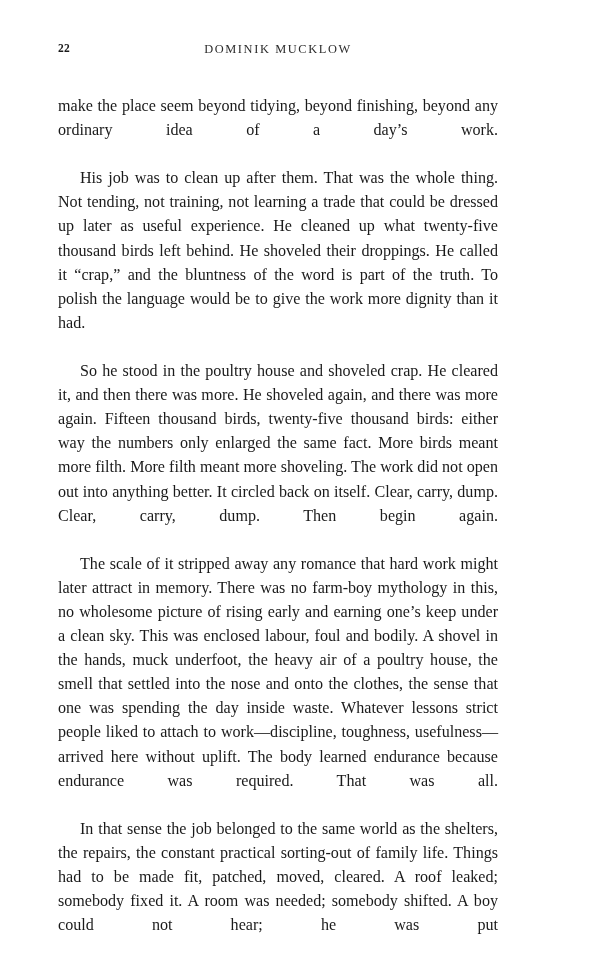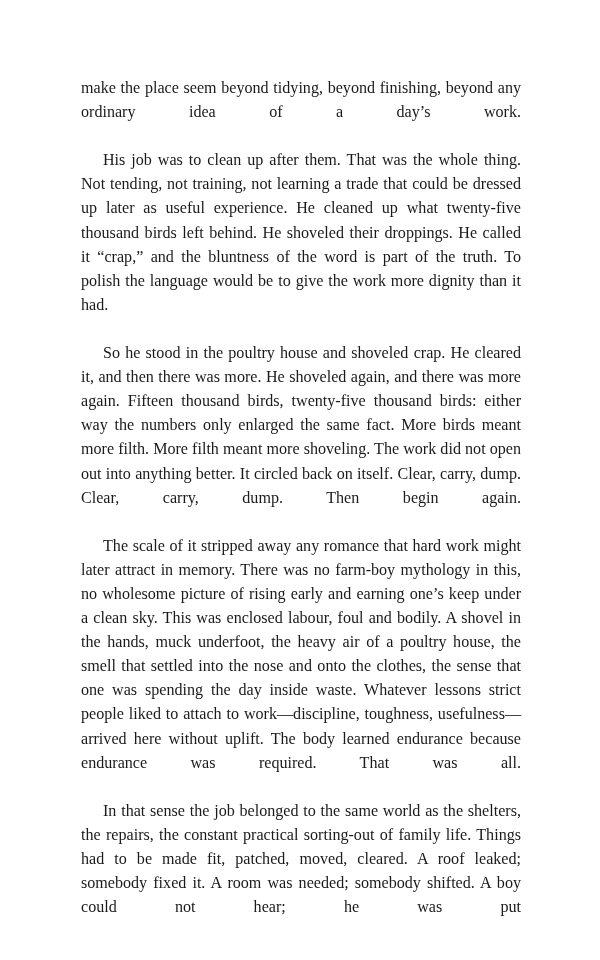"22" div.page-header { html: none -> <div> <div>22</div> <div>DOMINIK MUCKLOW</div> </div> }
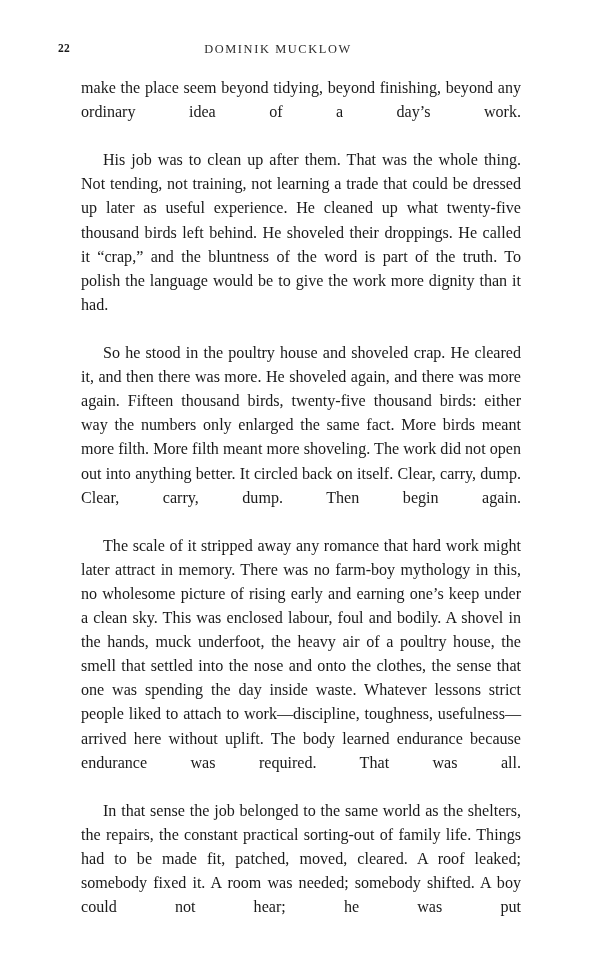"make the place seem beyond" .textblock { margin-left: 23px -> none; top: 76px -> 94px }
